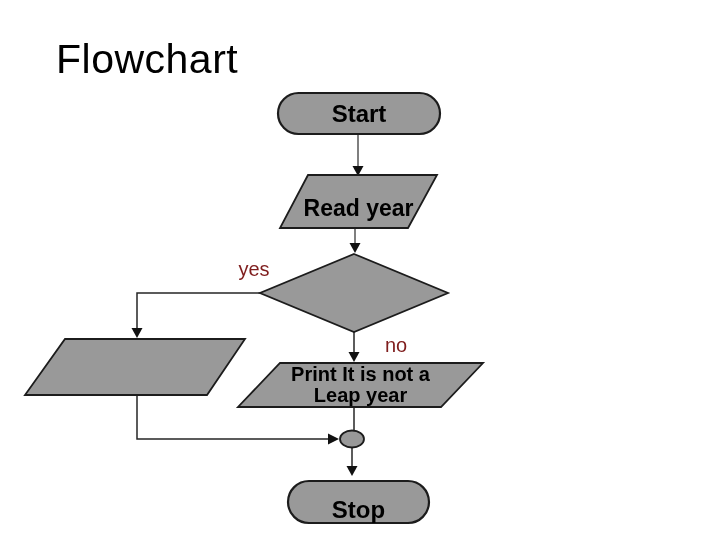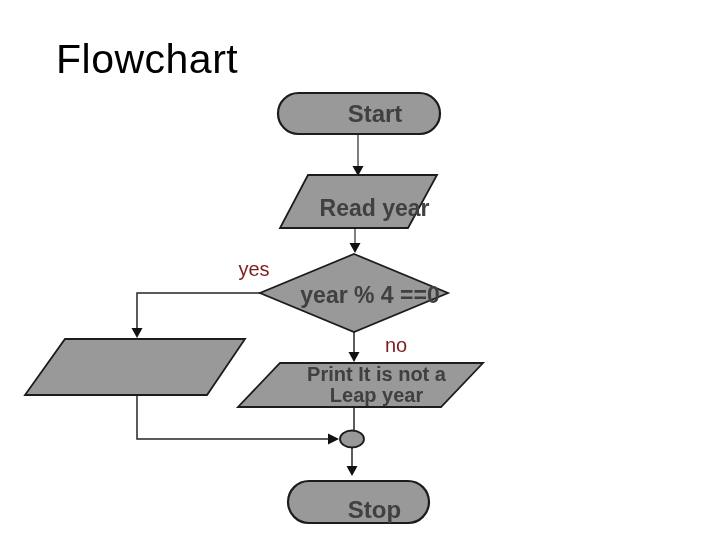"Start" .label { color: #404040 -> #000000; padding-left: 16px -> none }
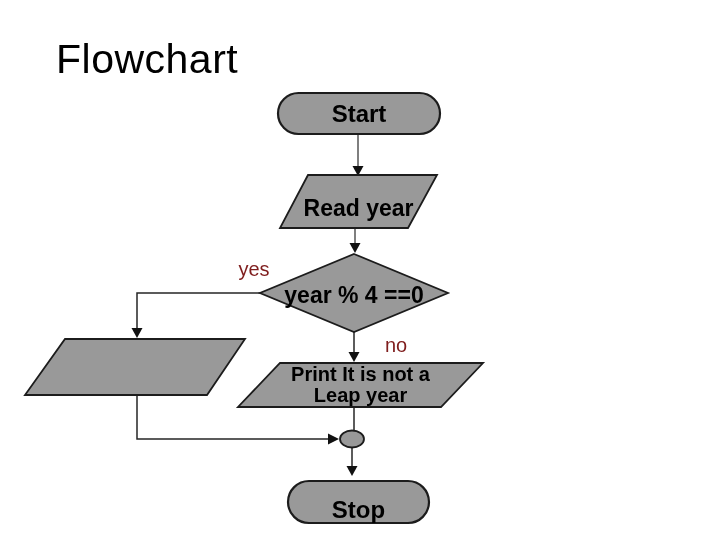"year % 4 ==0" div.label { html: <div>year % 4 ==0</div> -> none }
